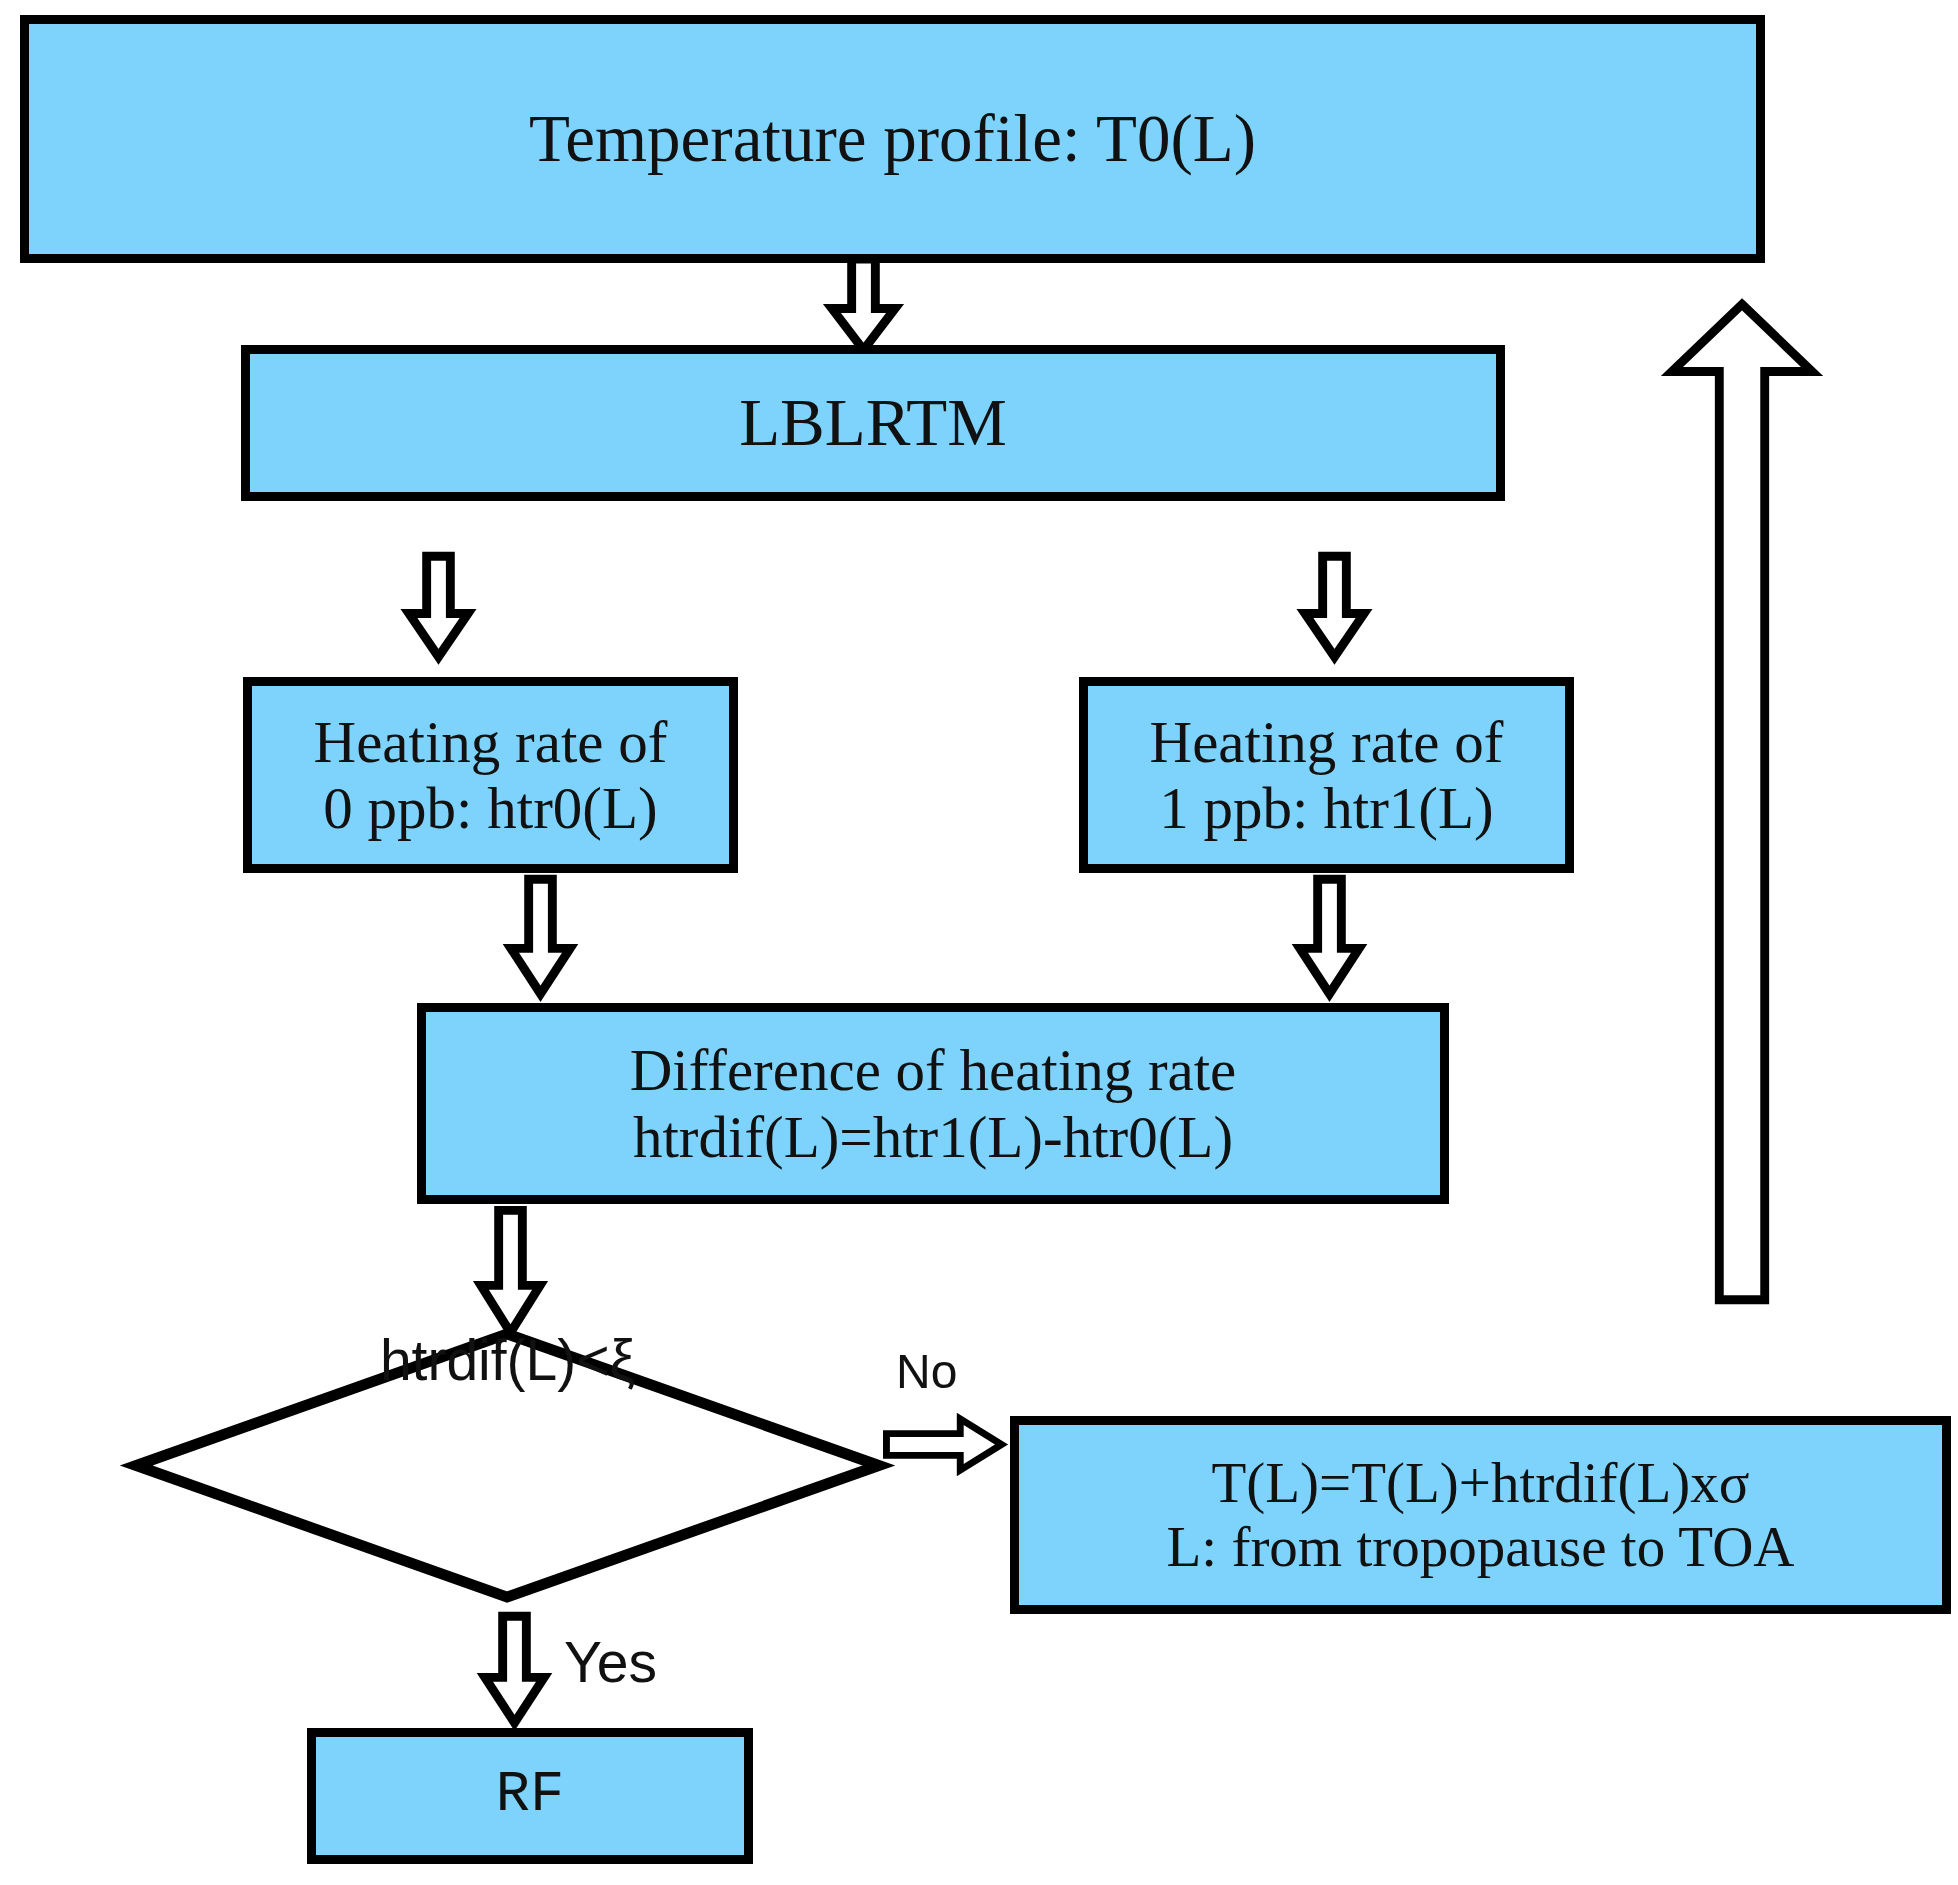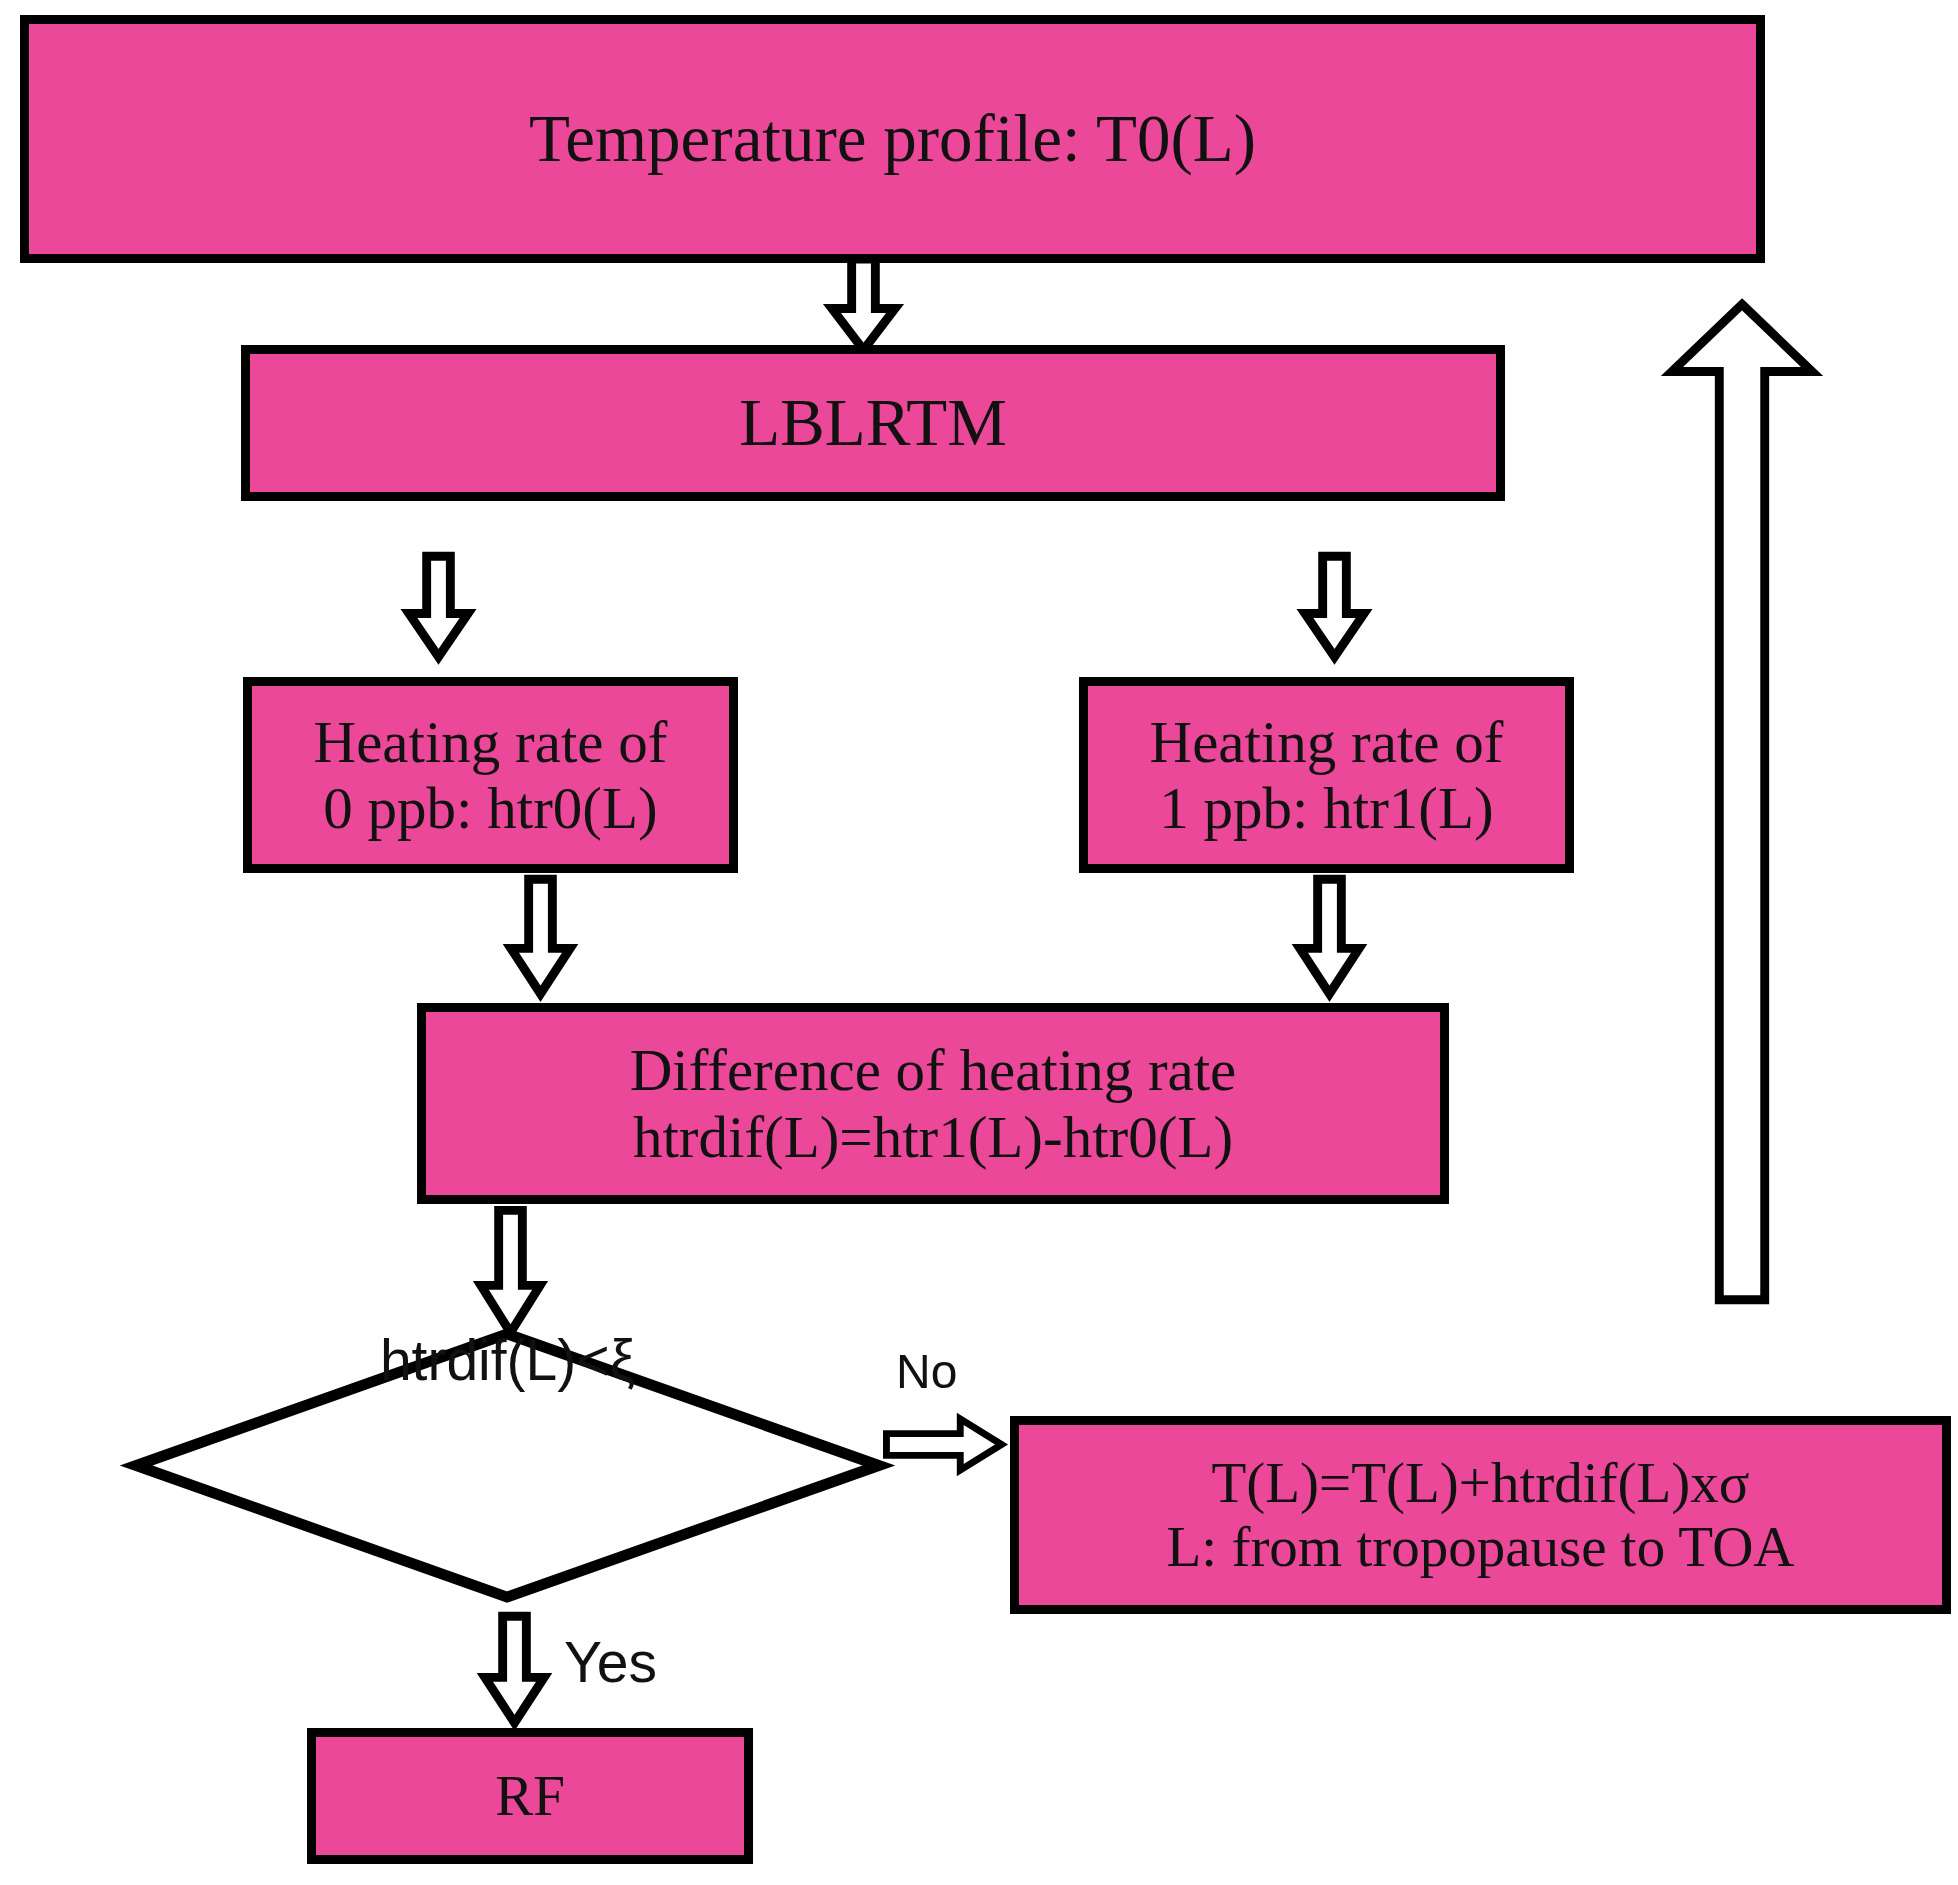"Temperature profile: T0(L)" .node { background: #ec4899 -> #7dd3fc }
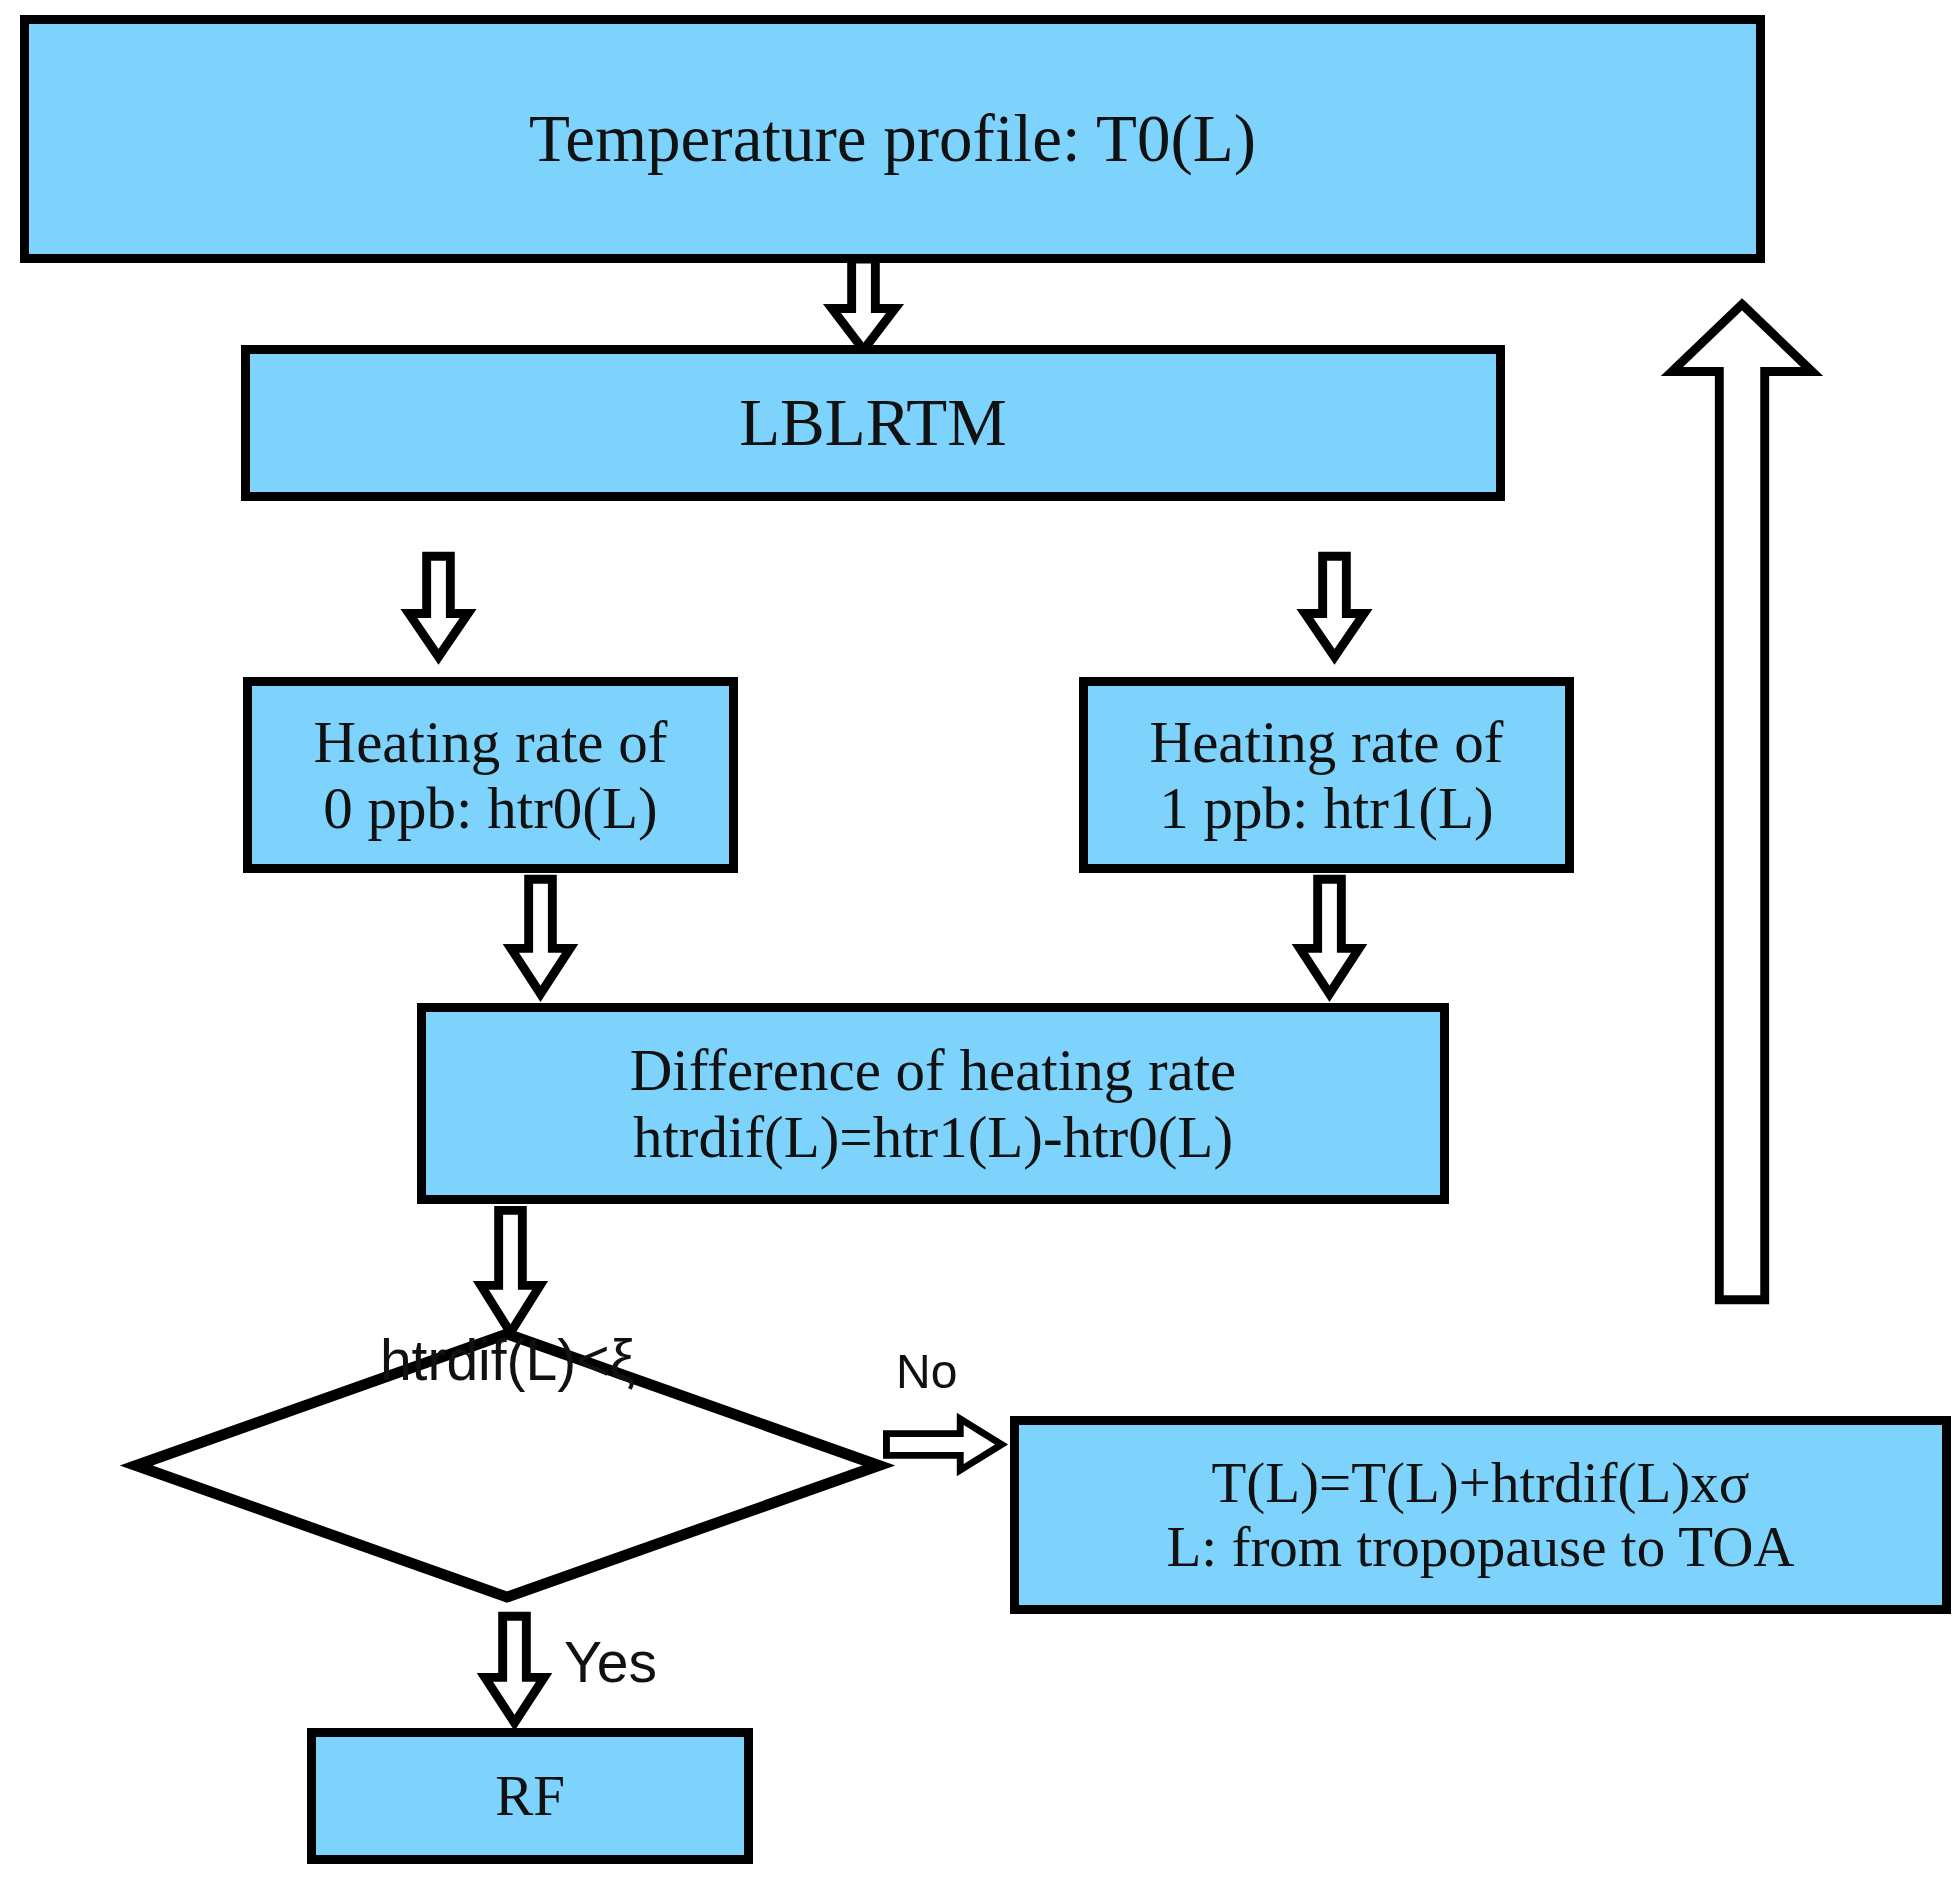"RF" span.txt { font-family: Liberation Serif, serif -> Liberation Mono, monospace }
